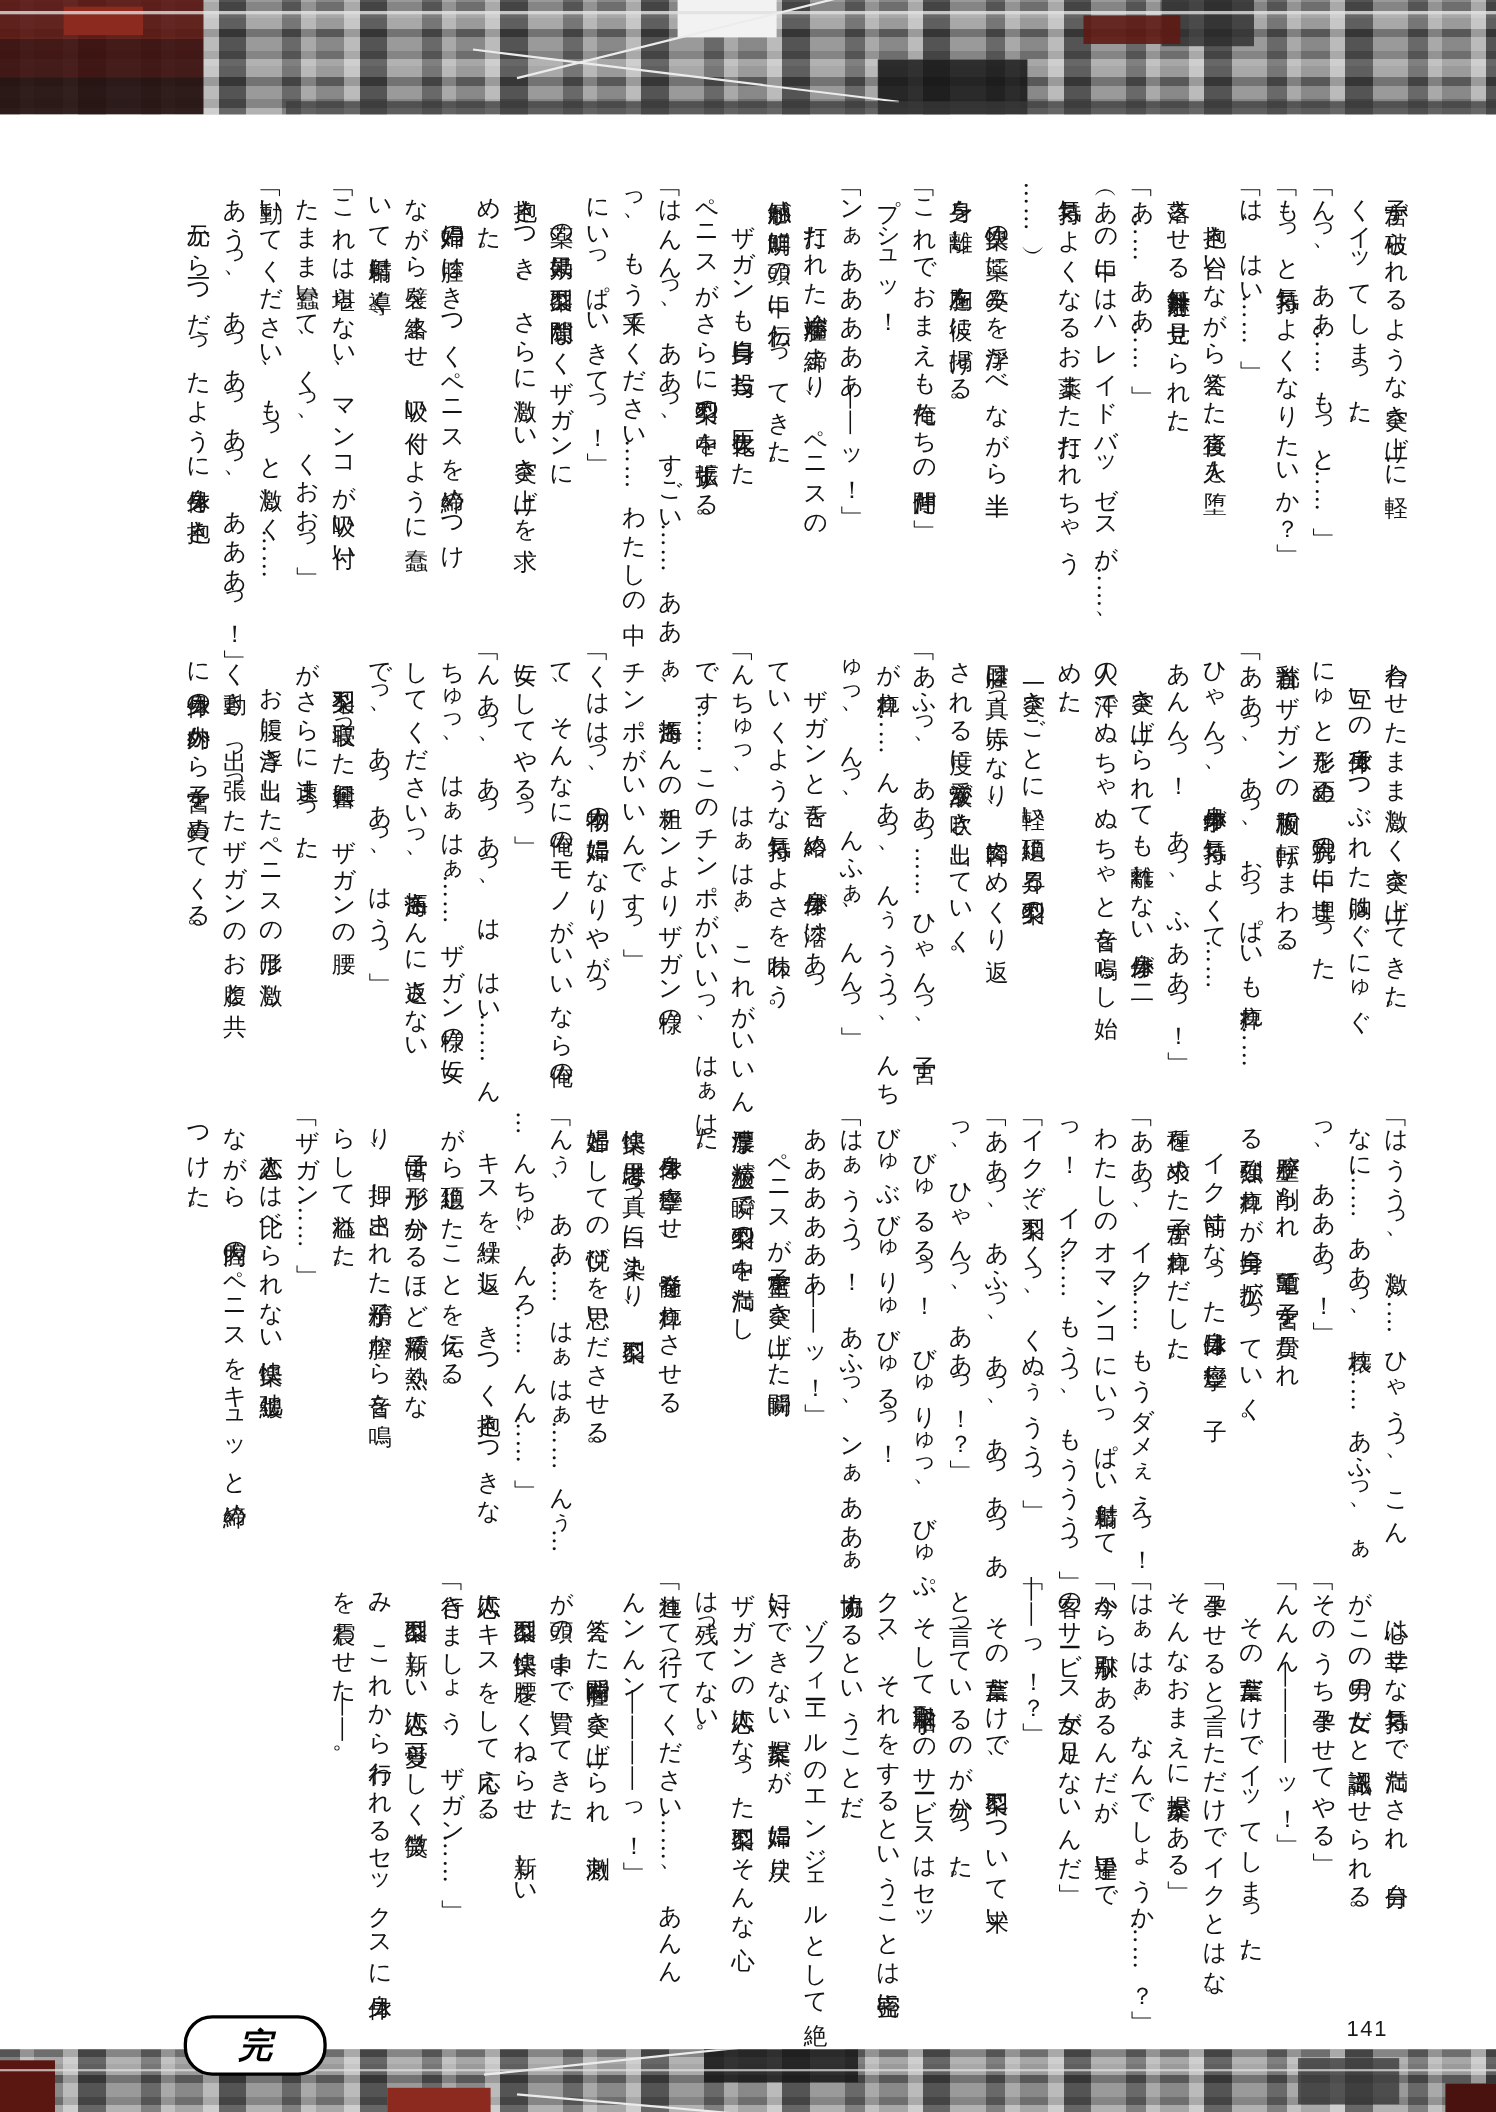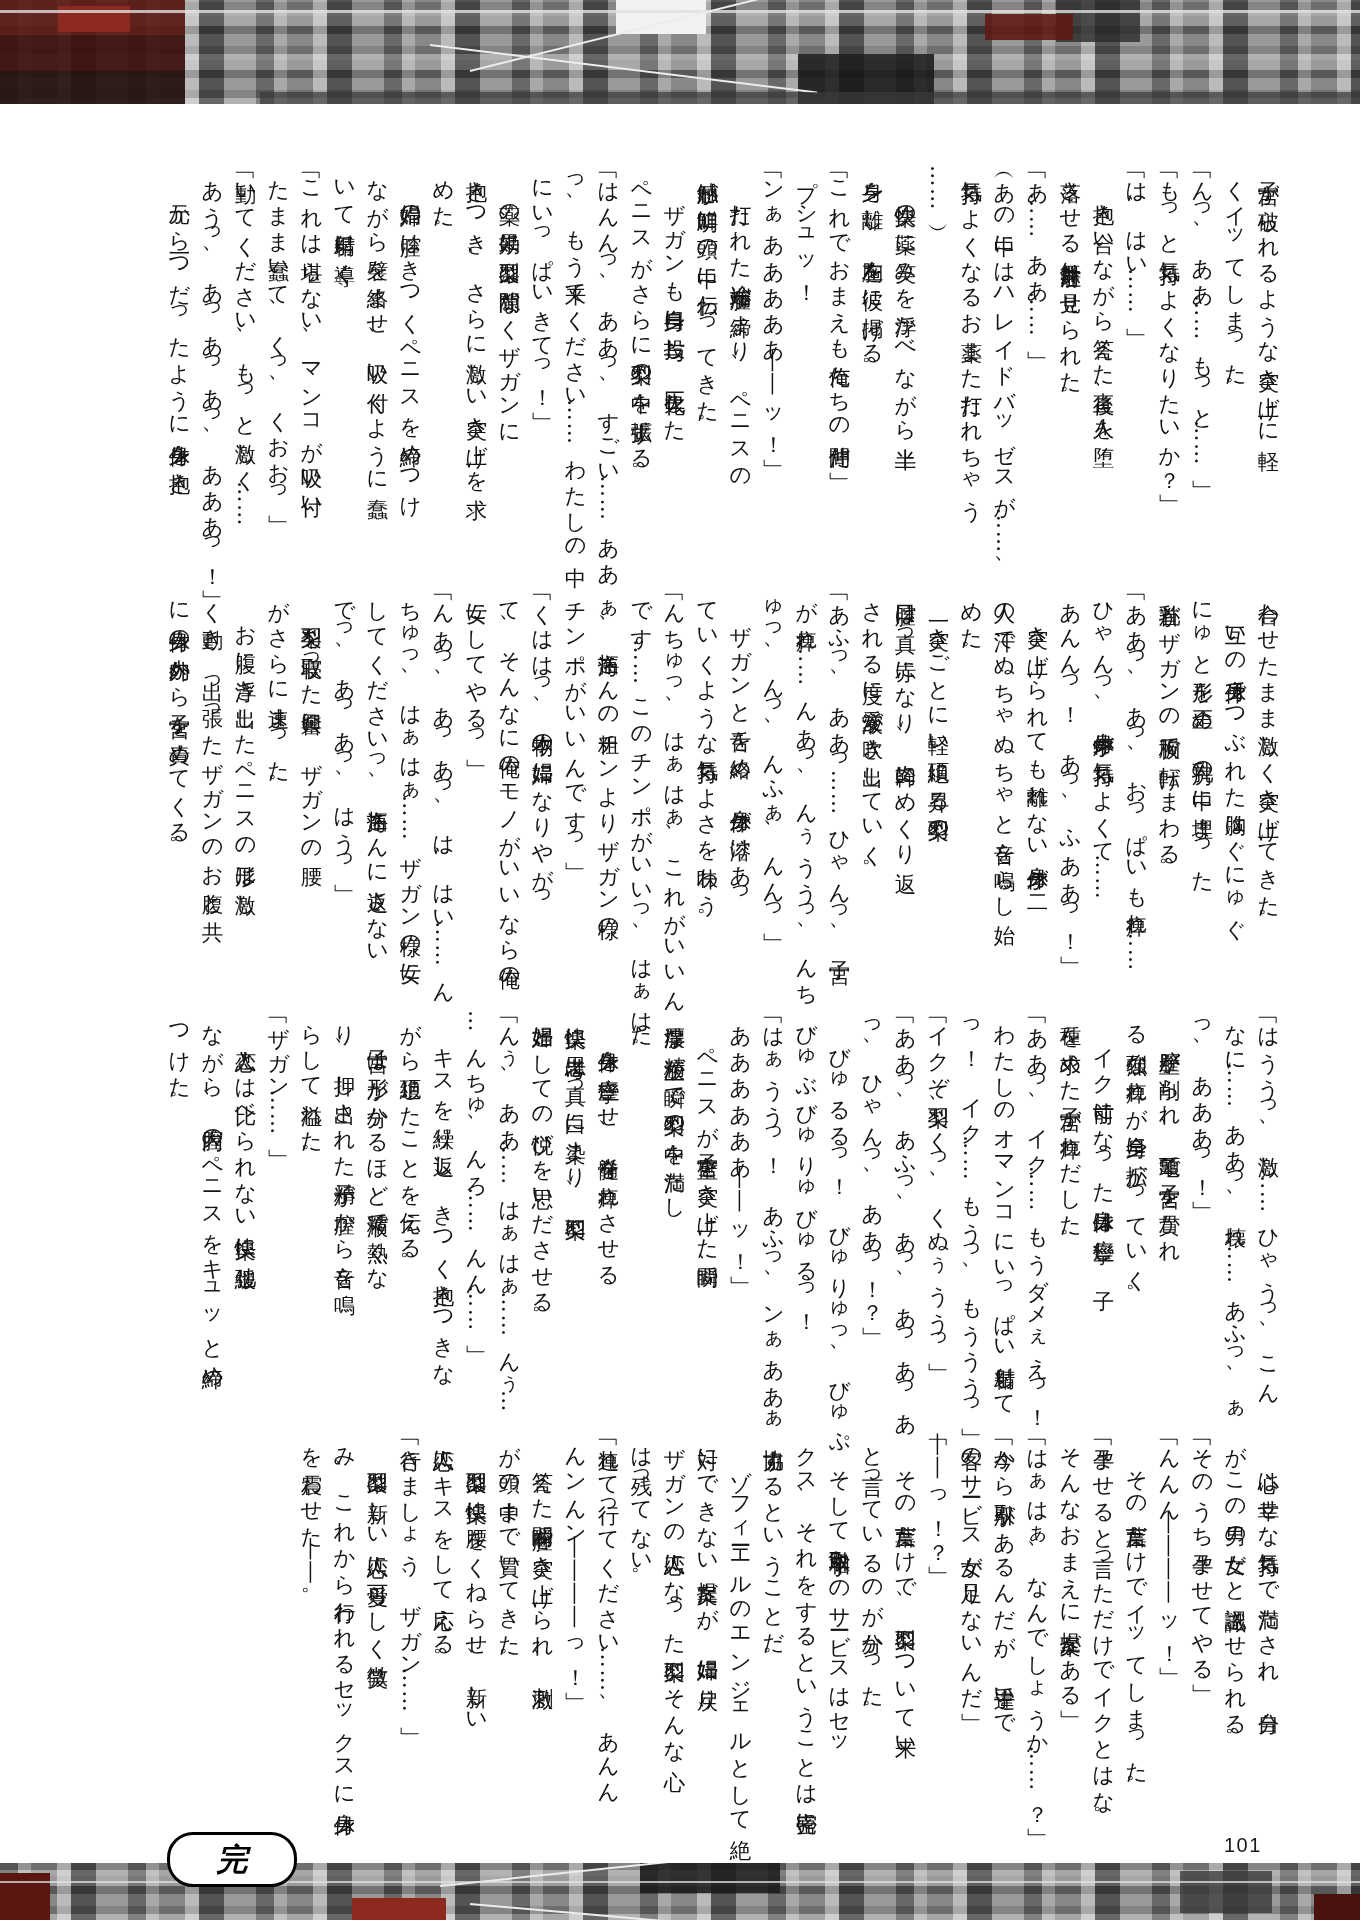"101" div.page-number { text: 101 -> 141 }
